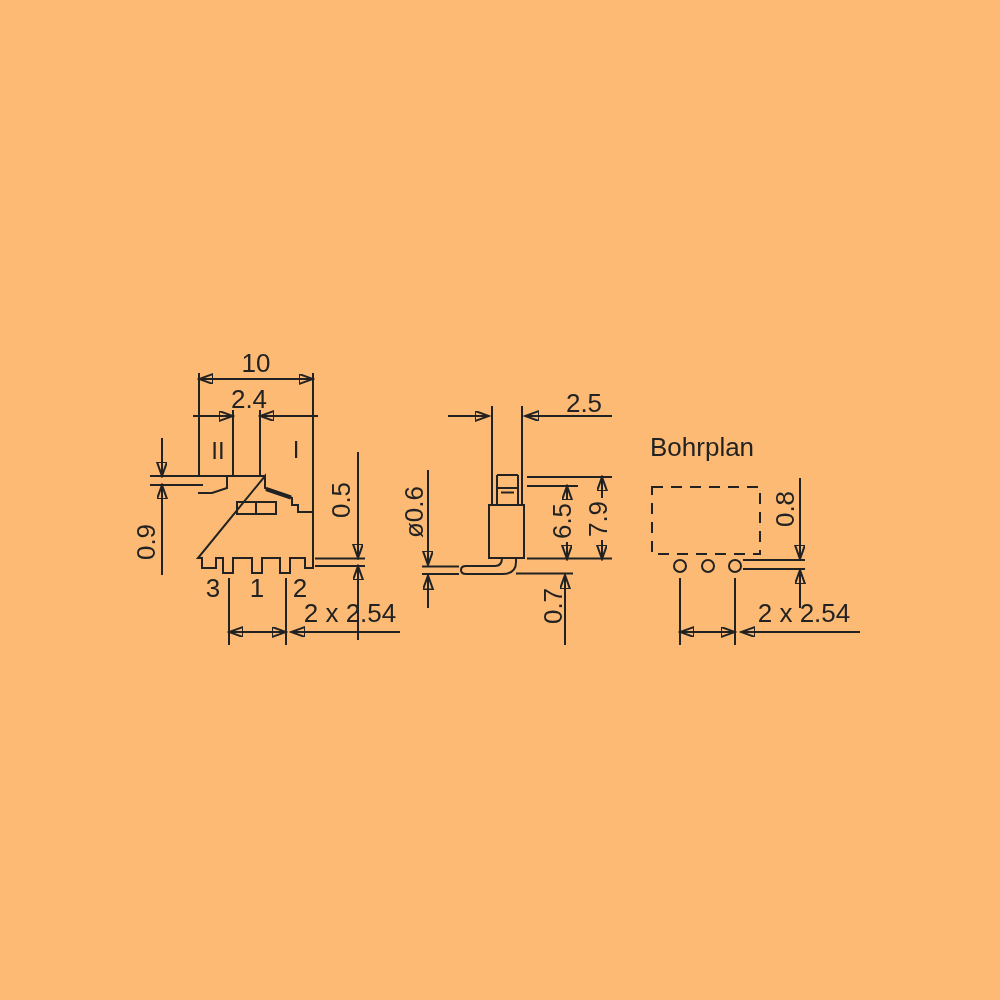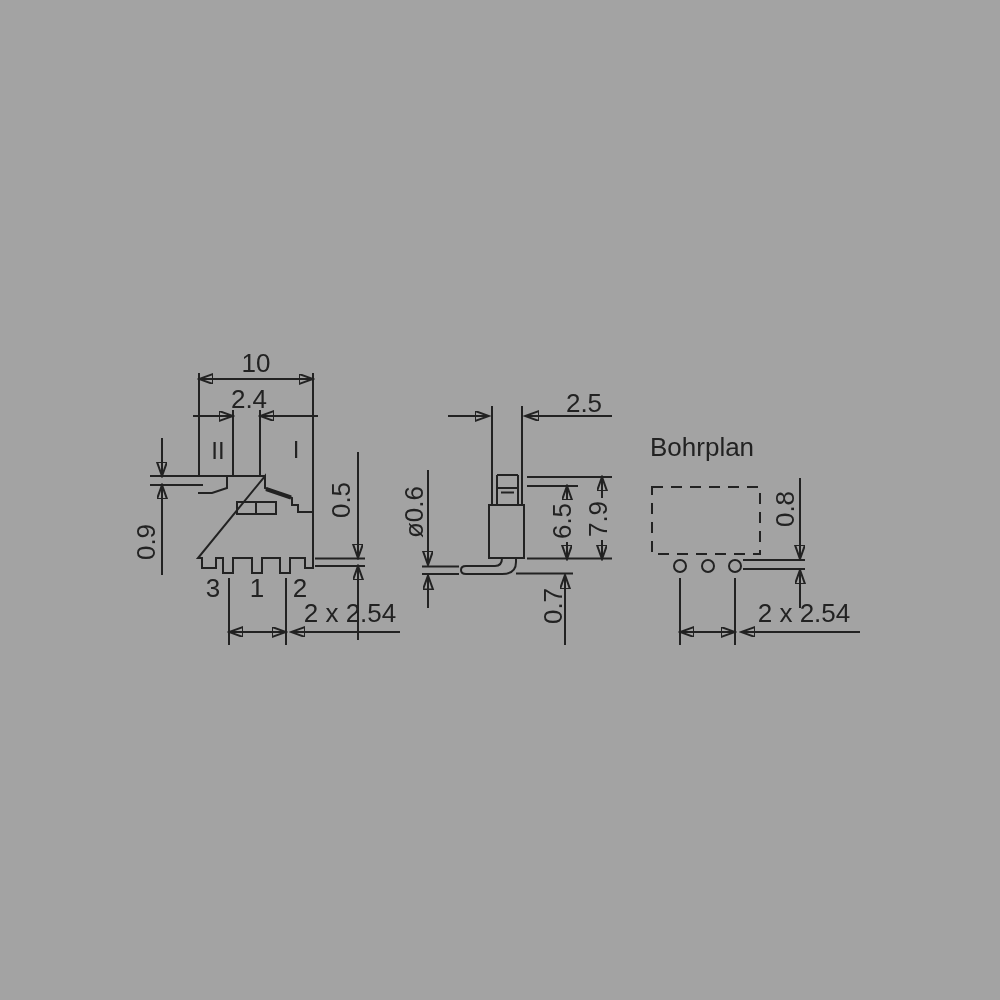"10" .page { background: #a3a3a3 -> #fdba74 }
